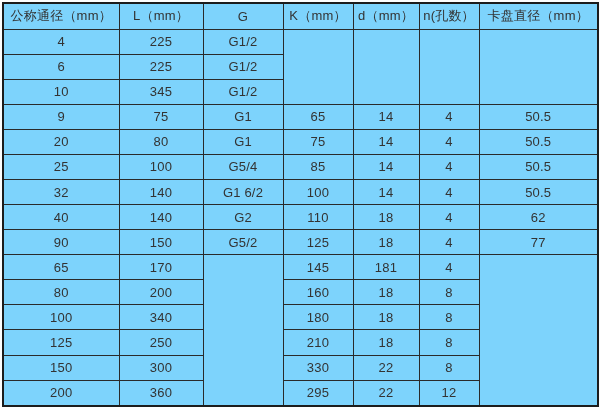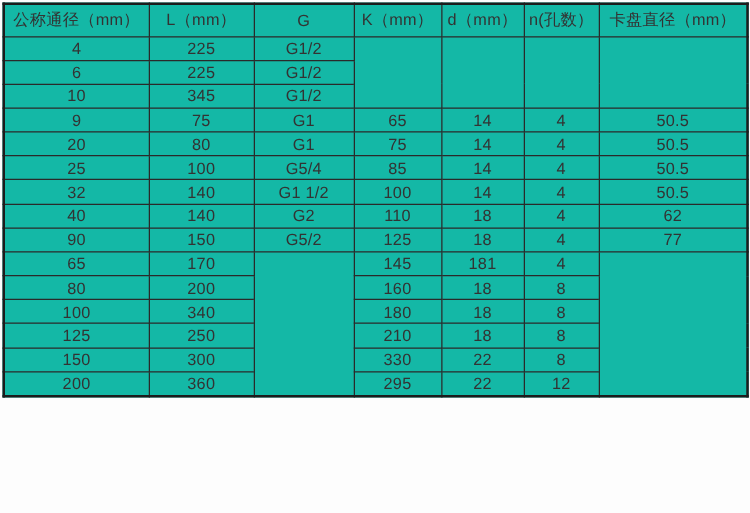"公称通径（mm）" table.spec { background: #14b8a6 -> #7dd3fc; height: 316px -> 405px }
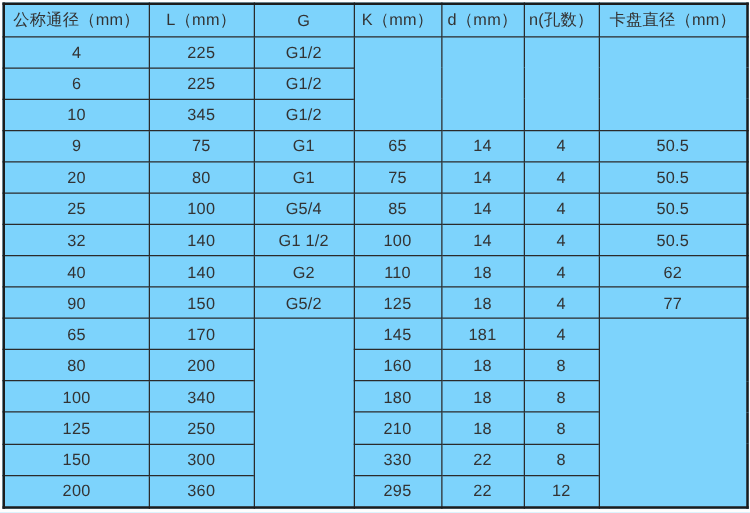"G1 1/2" td { text: 1/2 -> 6/2 }
